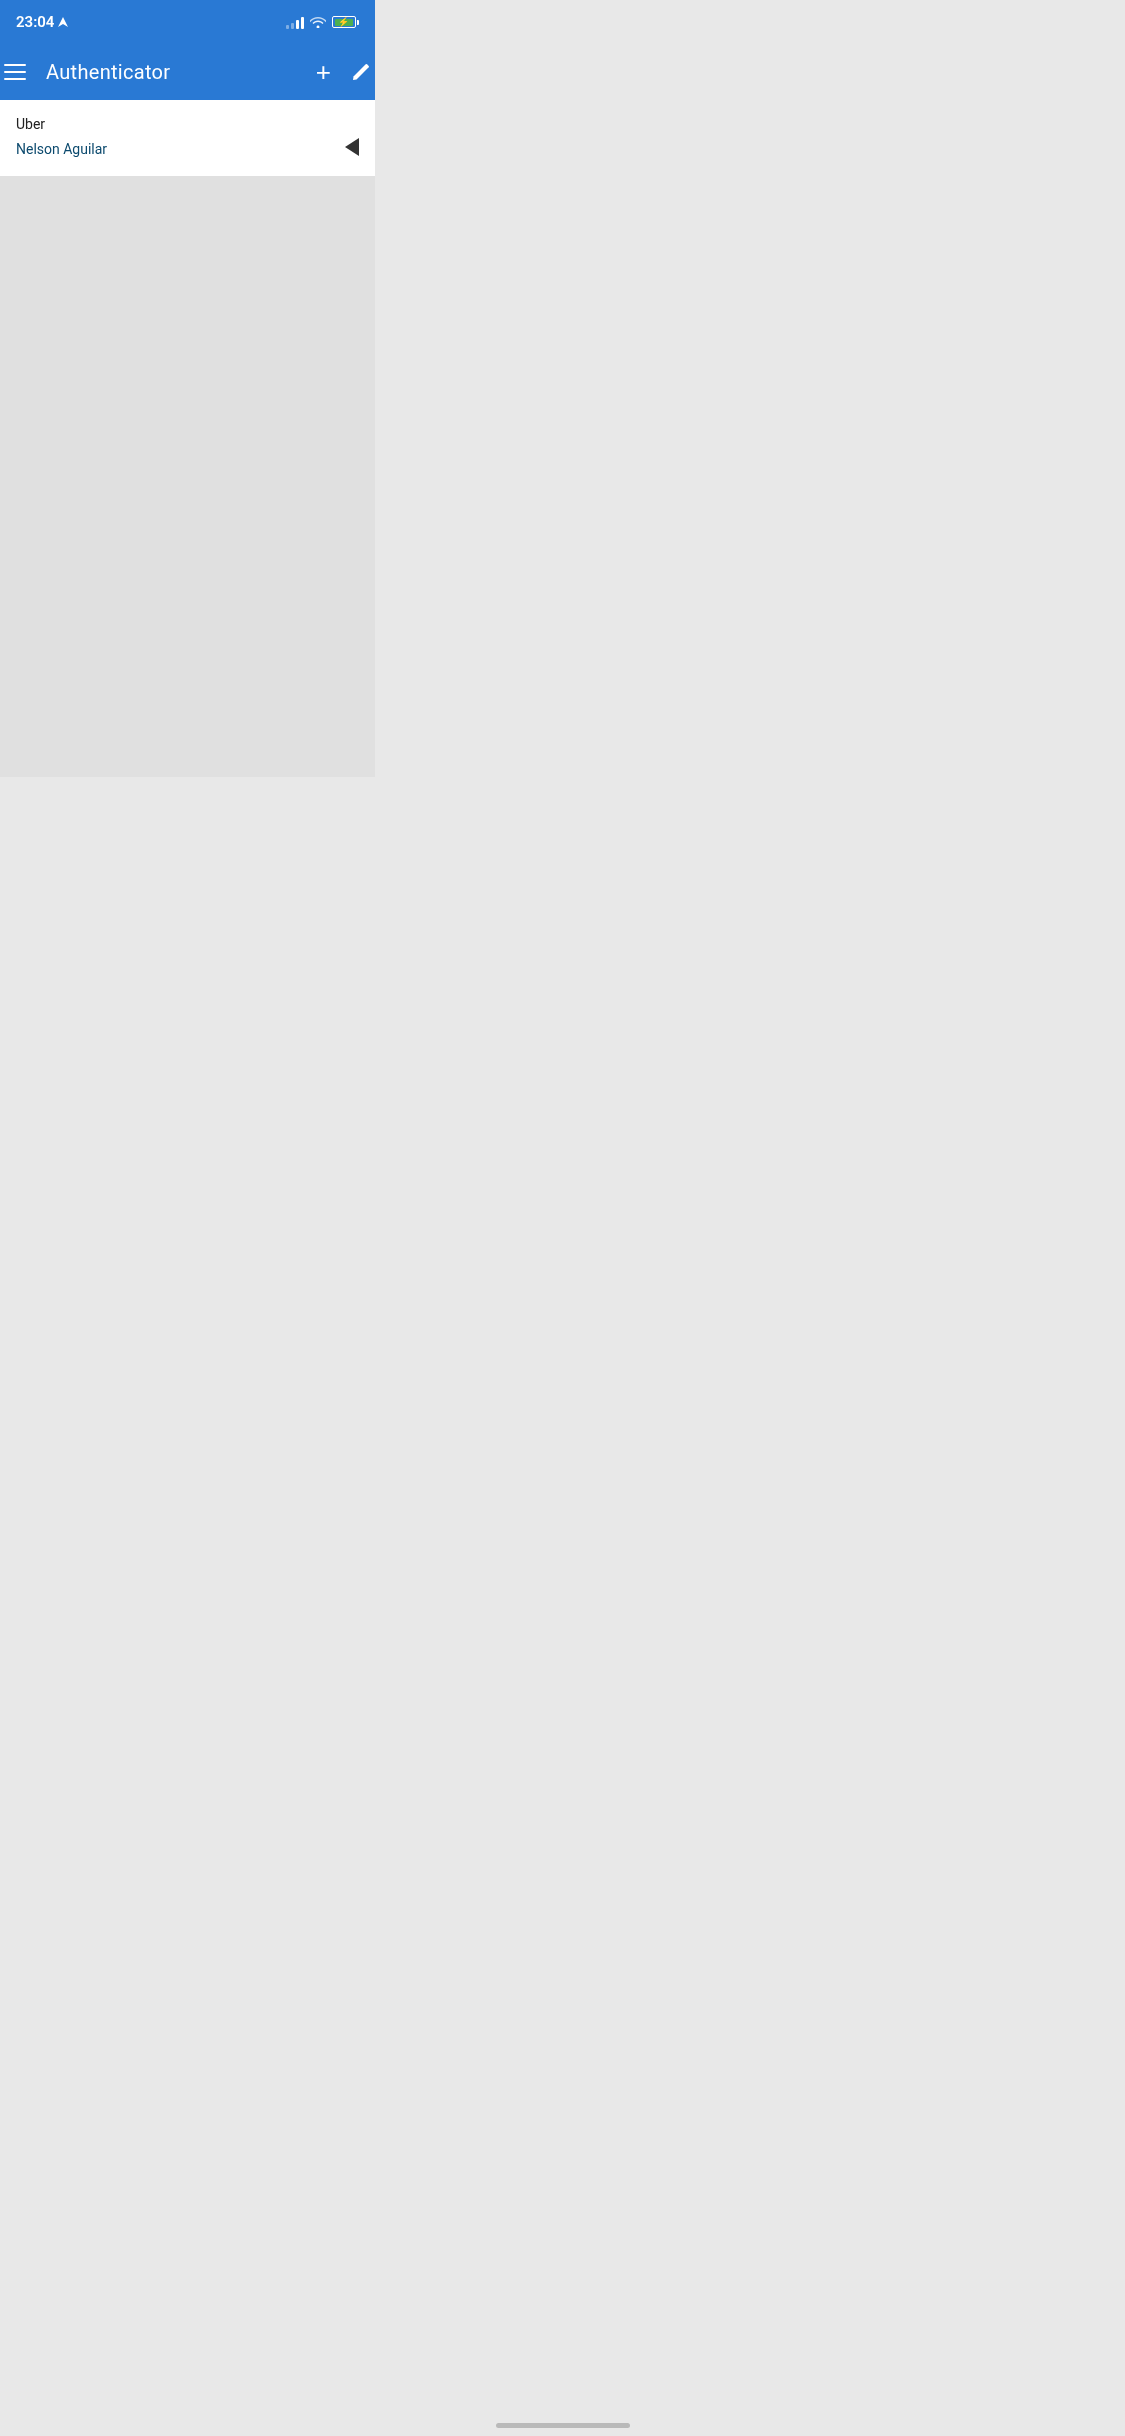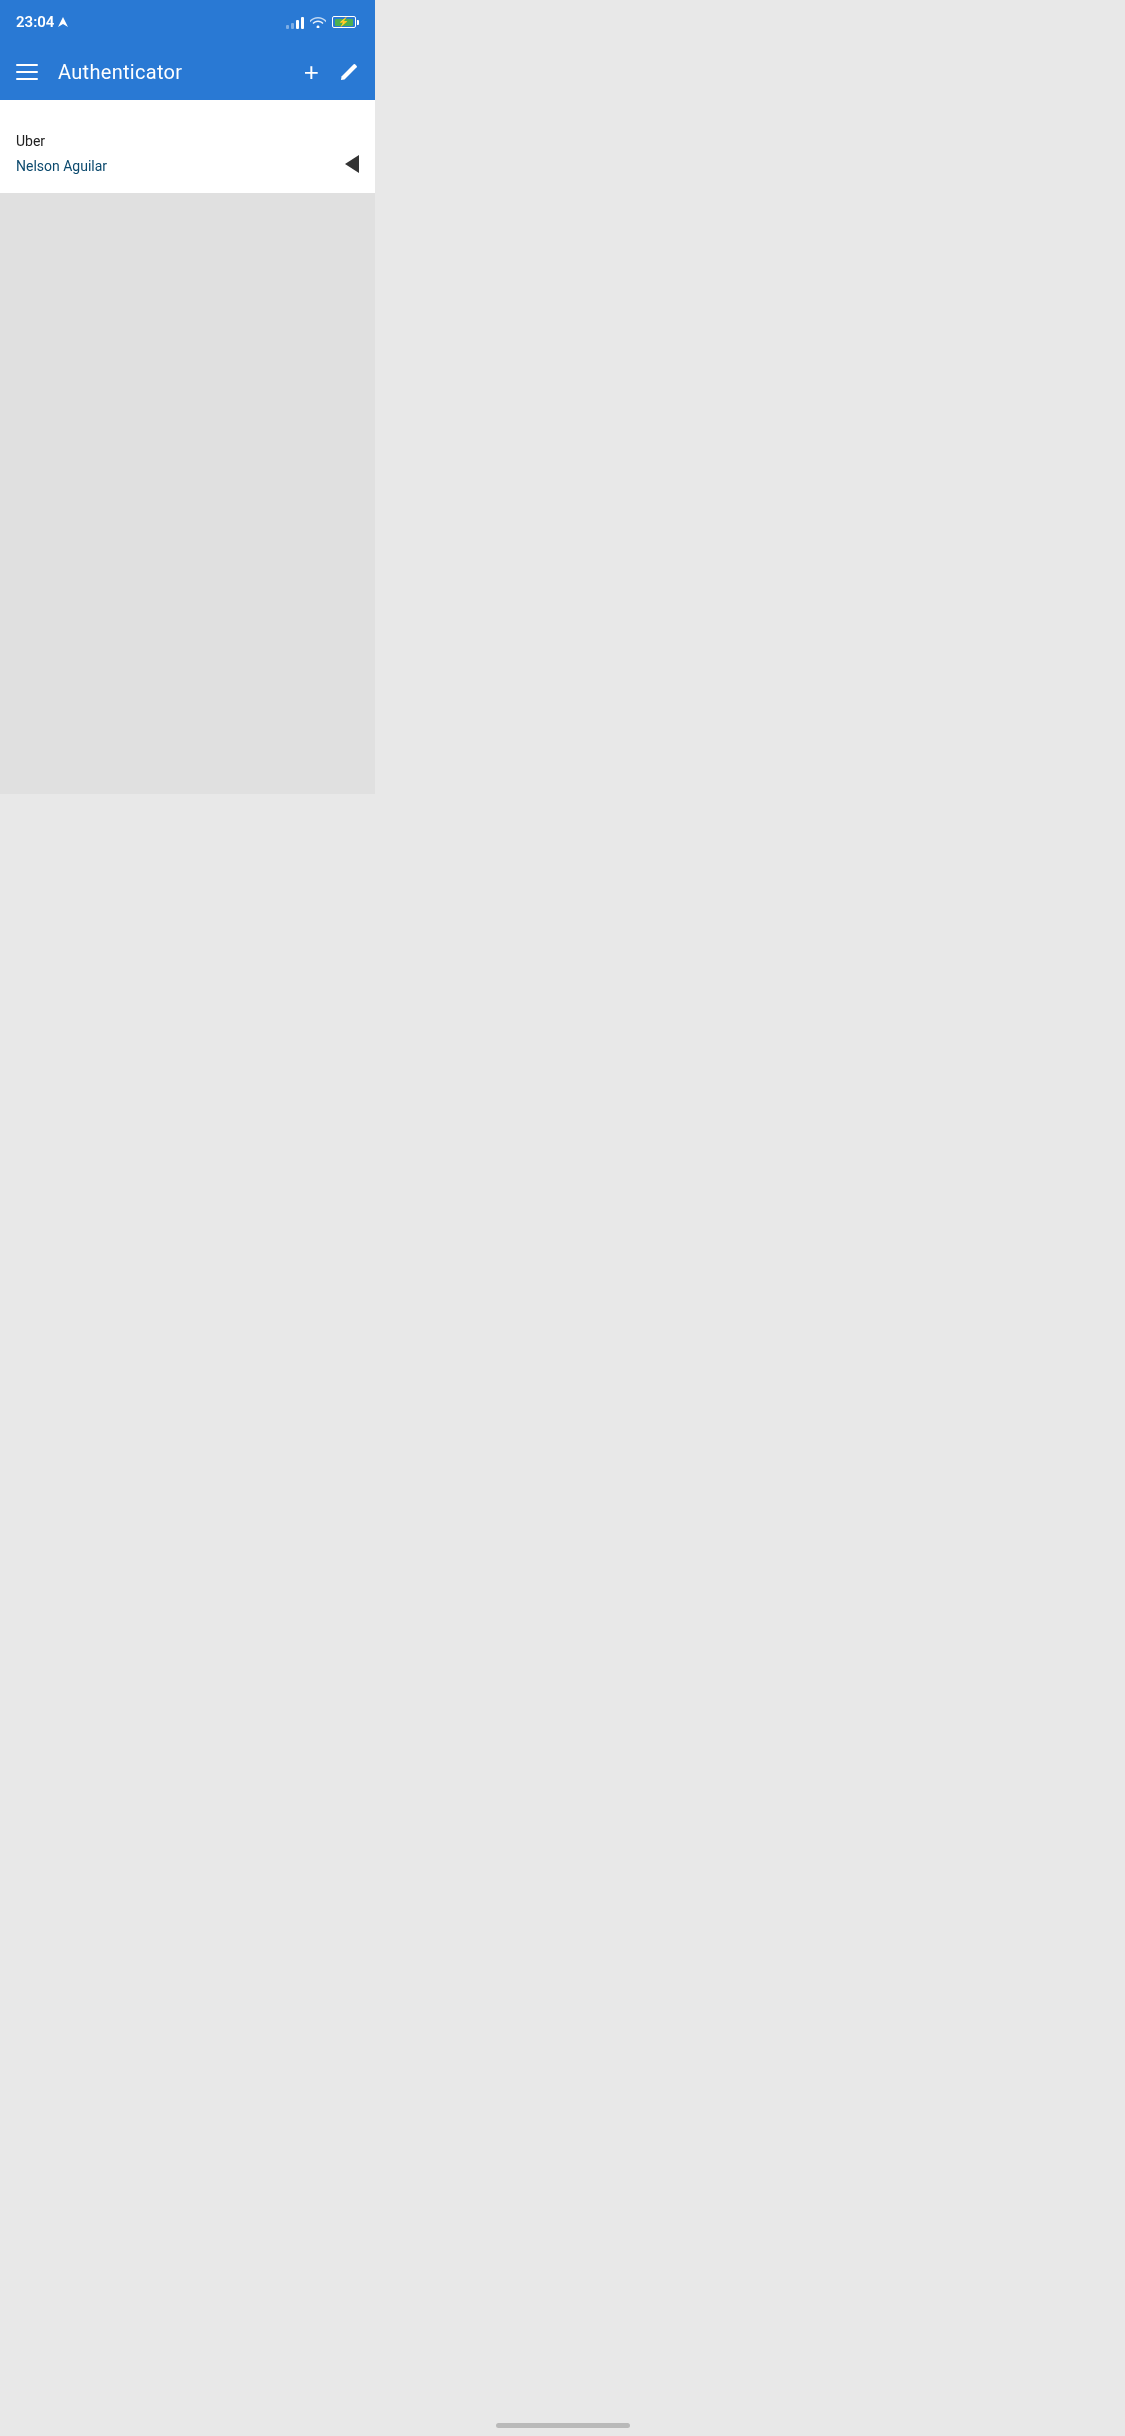"Authenticator" .app-bar { padding: 0 16px -> 0 4px }
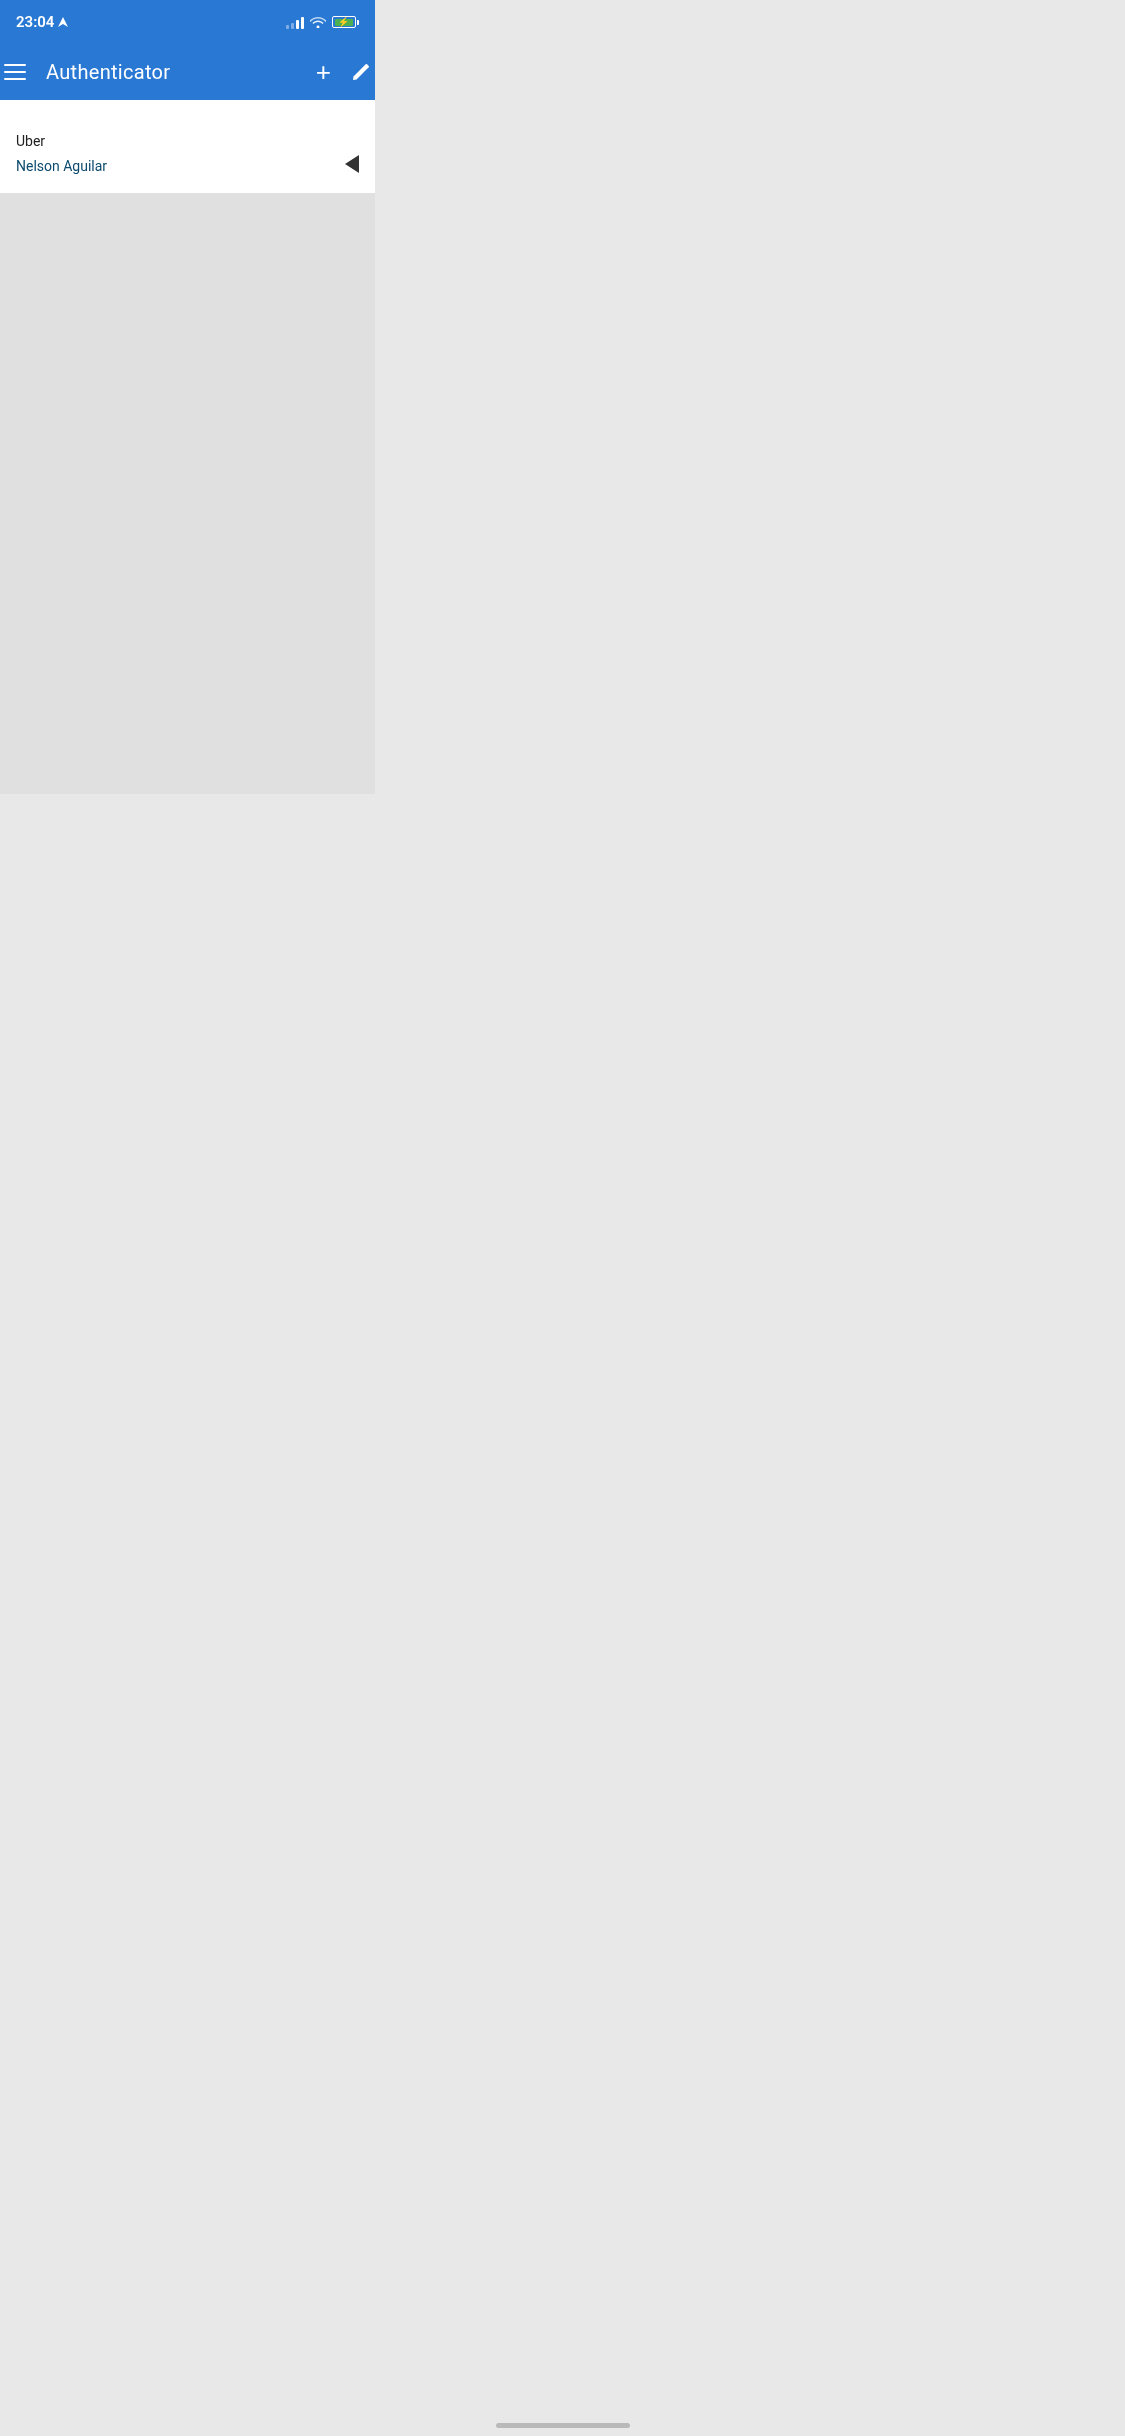"Uber" .account-card { padding: 33px 16px 16px 16px -> 16px 16px 16px 16px }
